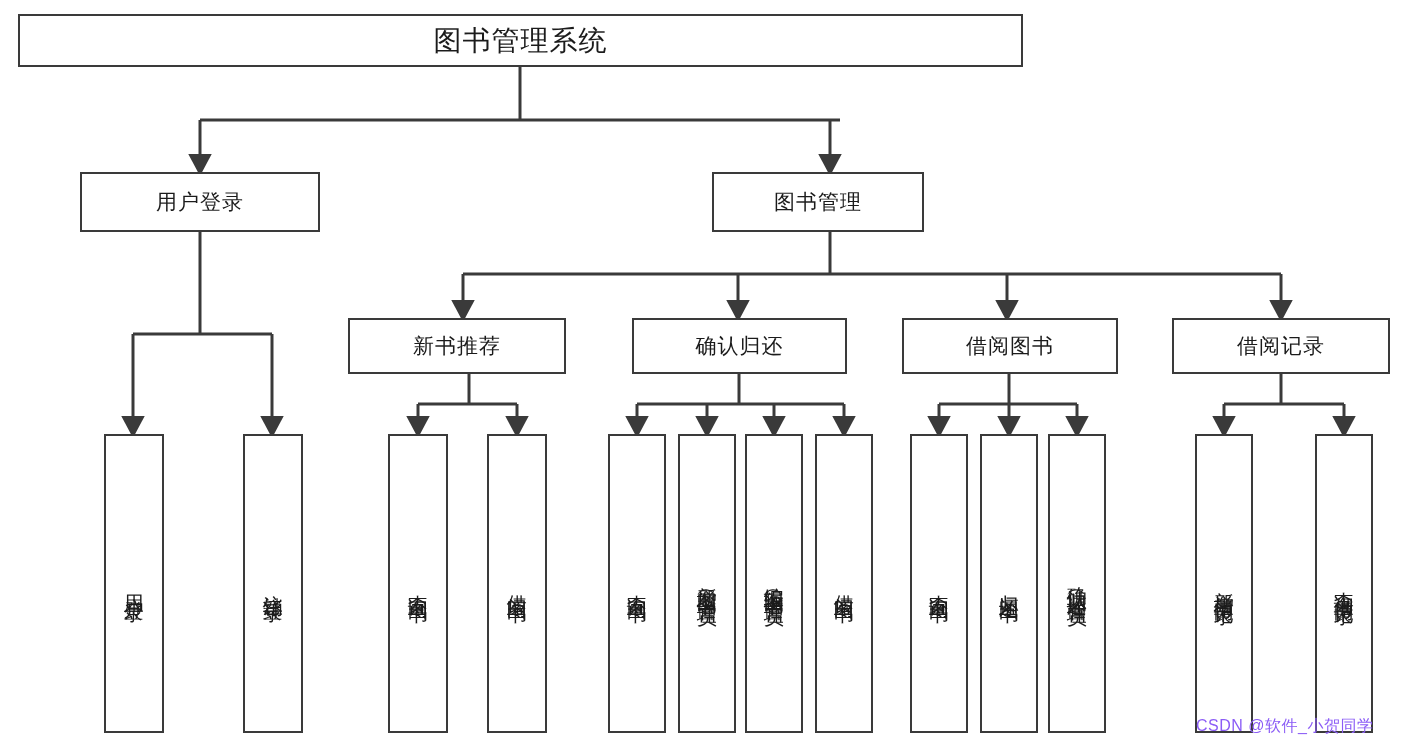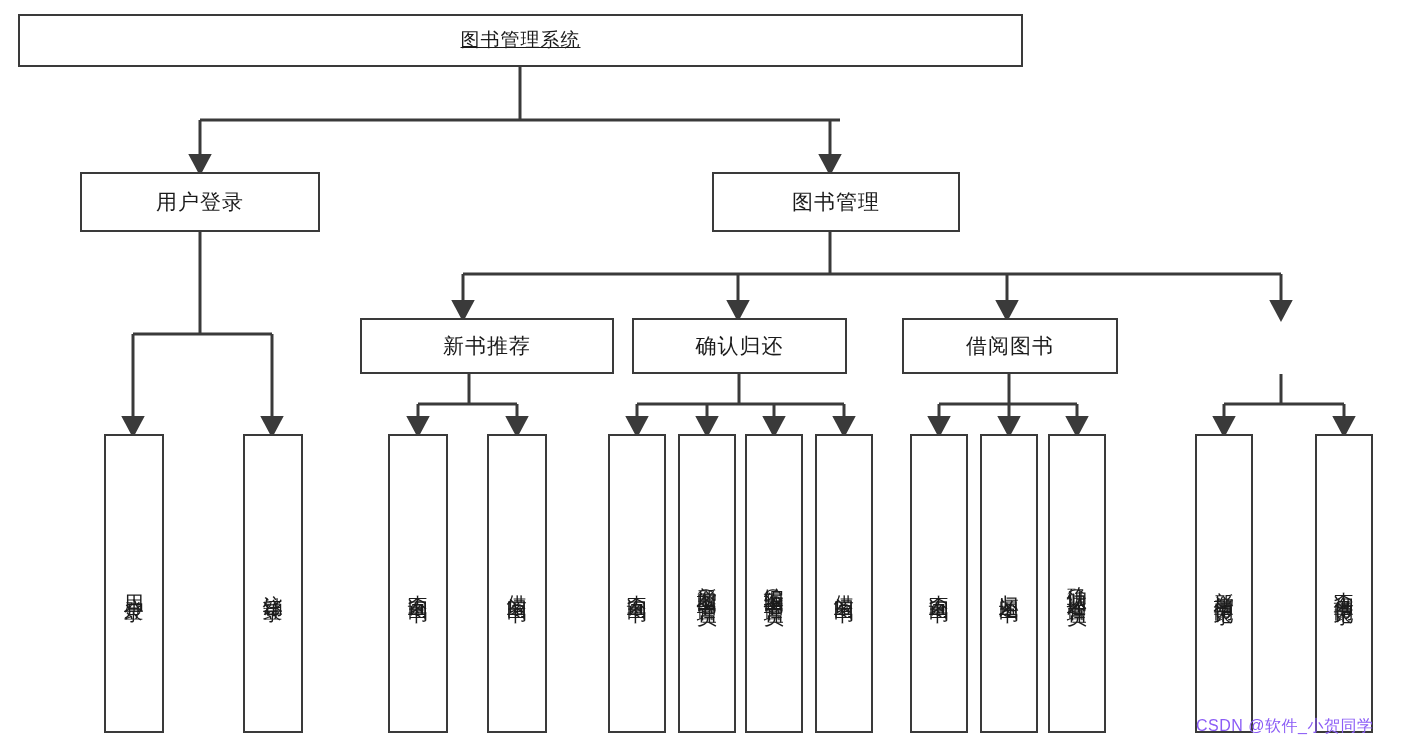"图书管理系统" .node.root { font-size: 19px -> 28px; text-decoration: underline -> none }
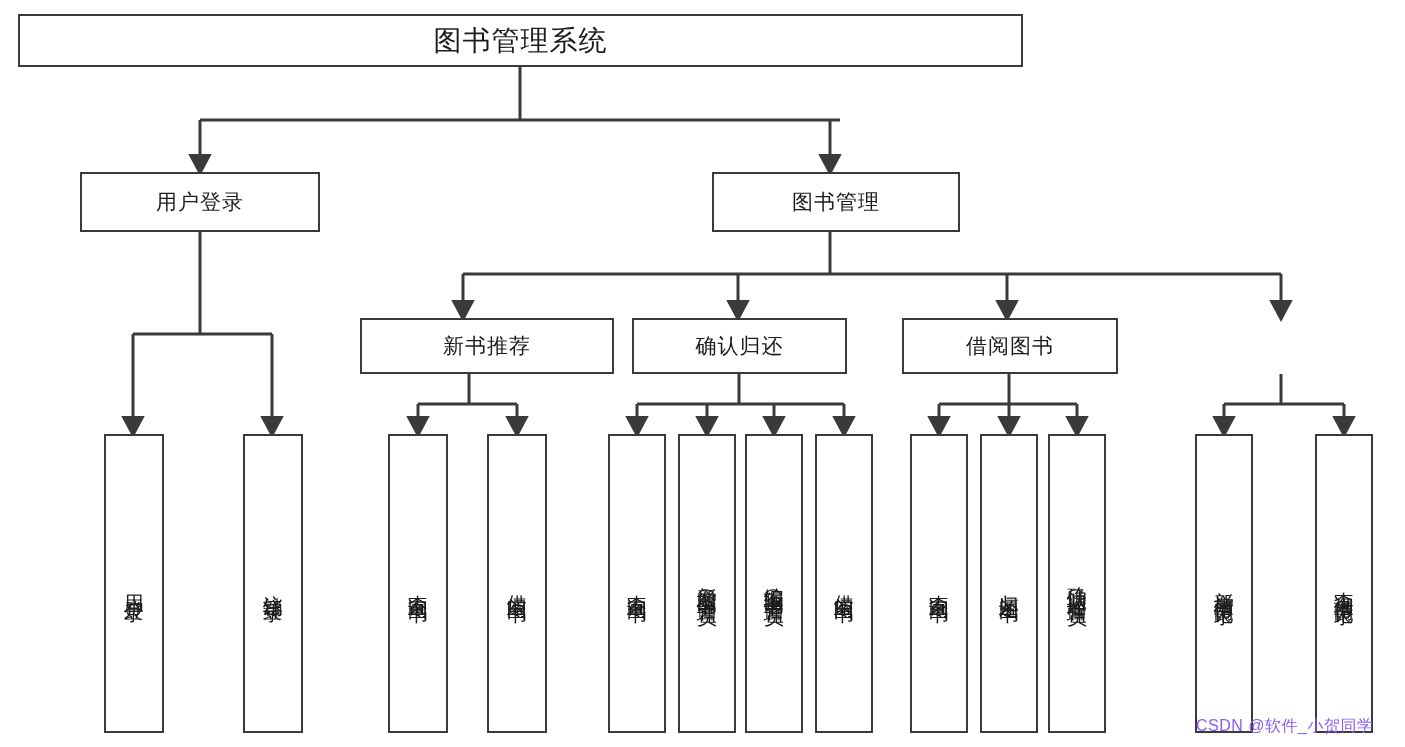"图书管理" div.node { width: 248px -> 212px }
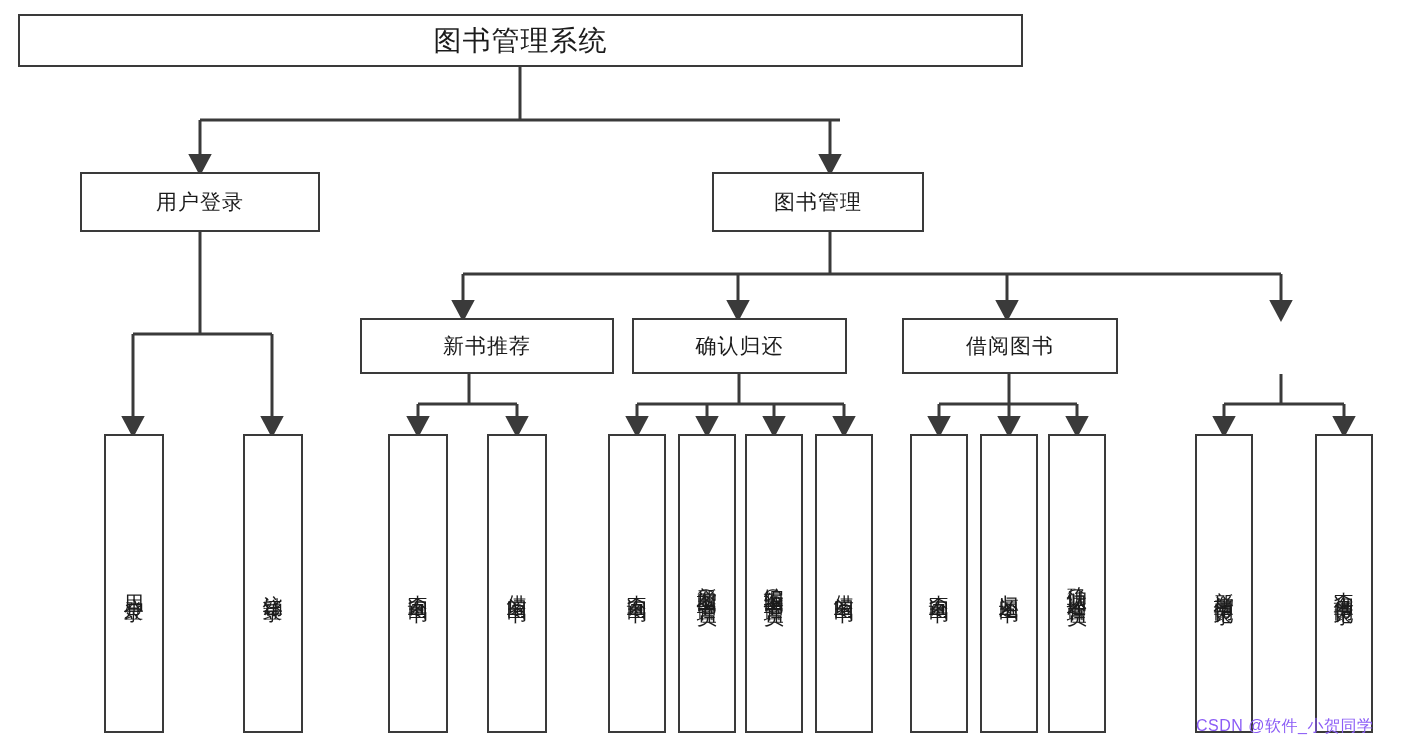"新书推荐" div.node { left: 360px -> 348px; width: 254px -> 218px }
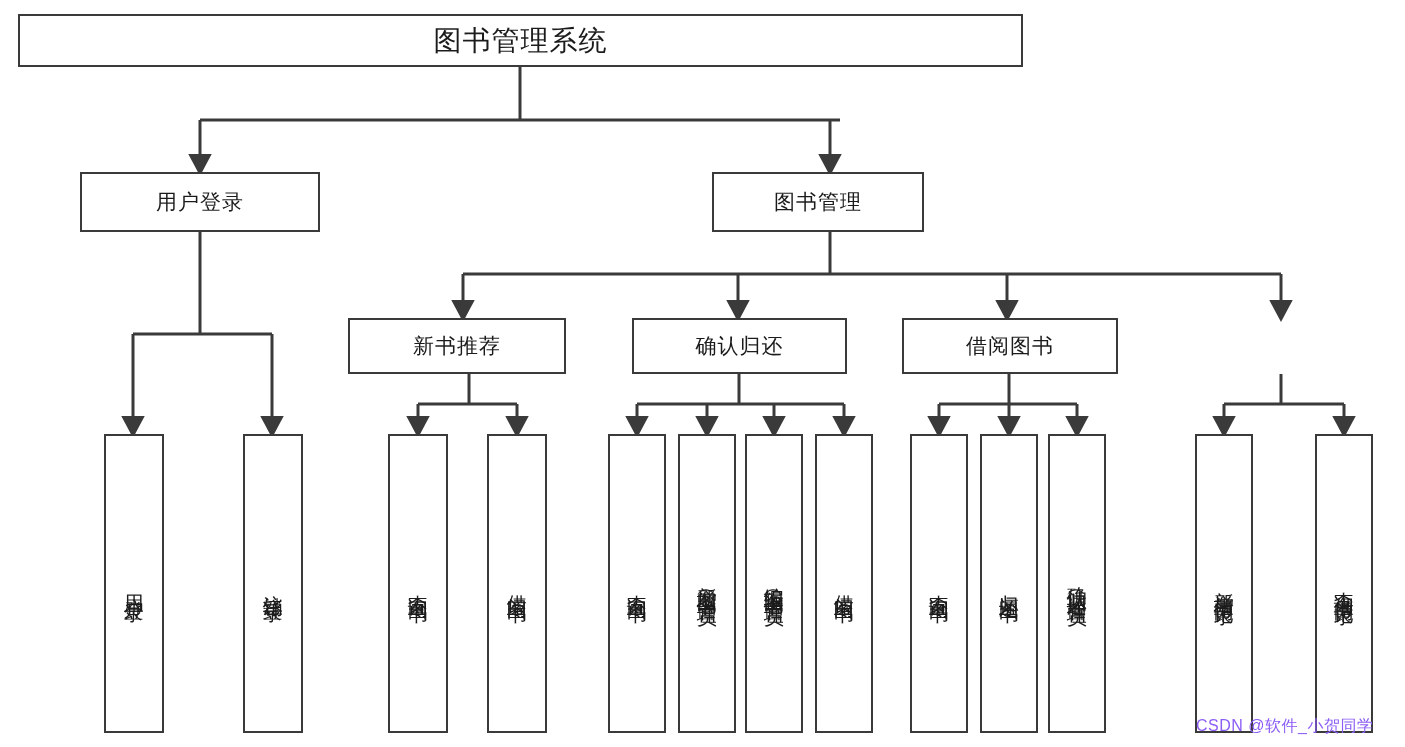"借阅记录" div.node { html: none -> <div> <span>借阅记录</span> </div> }
